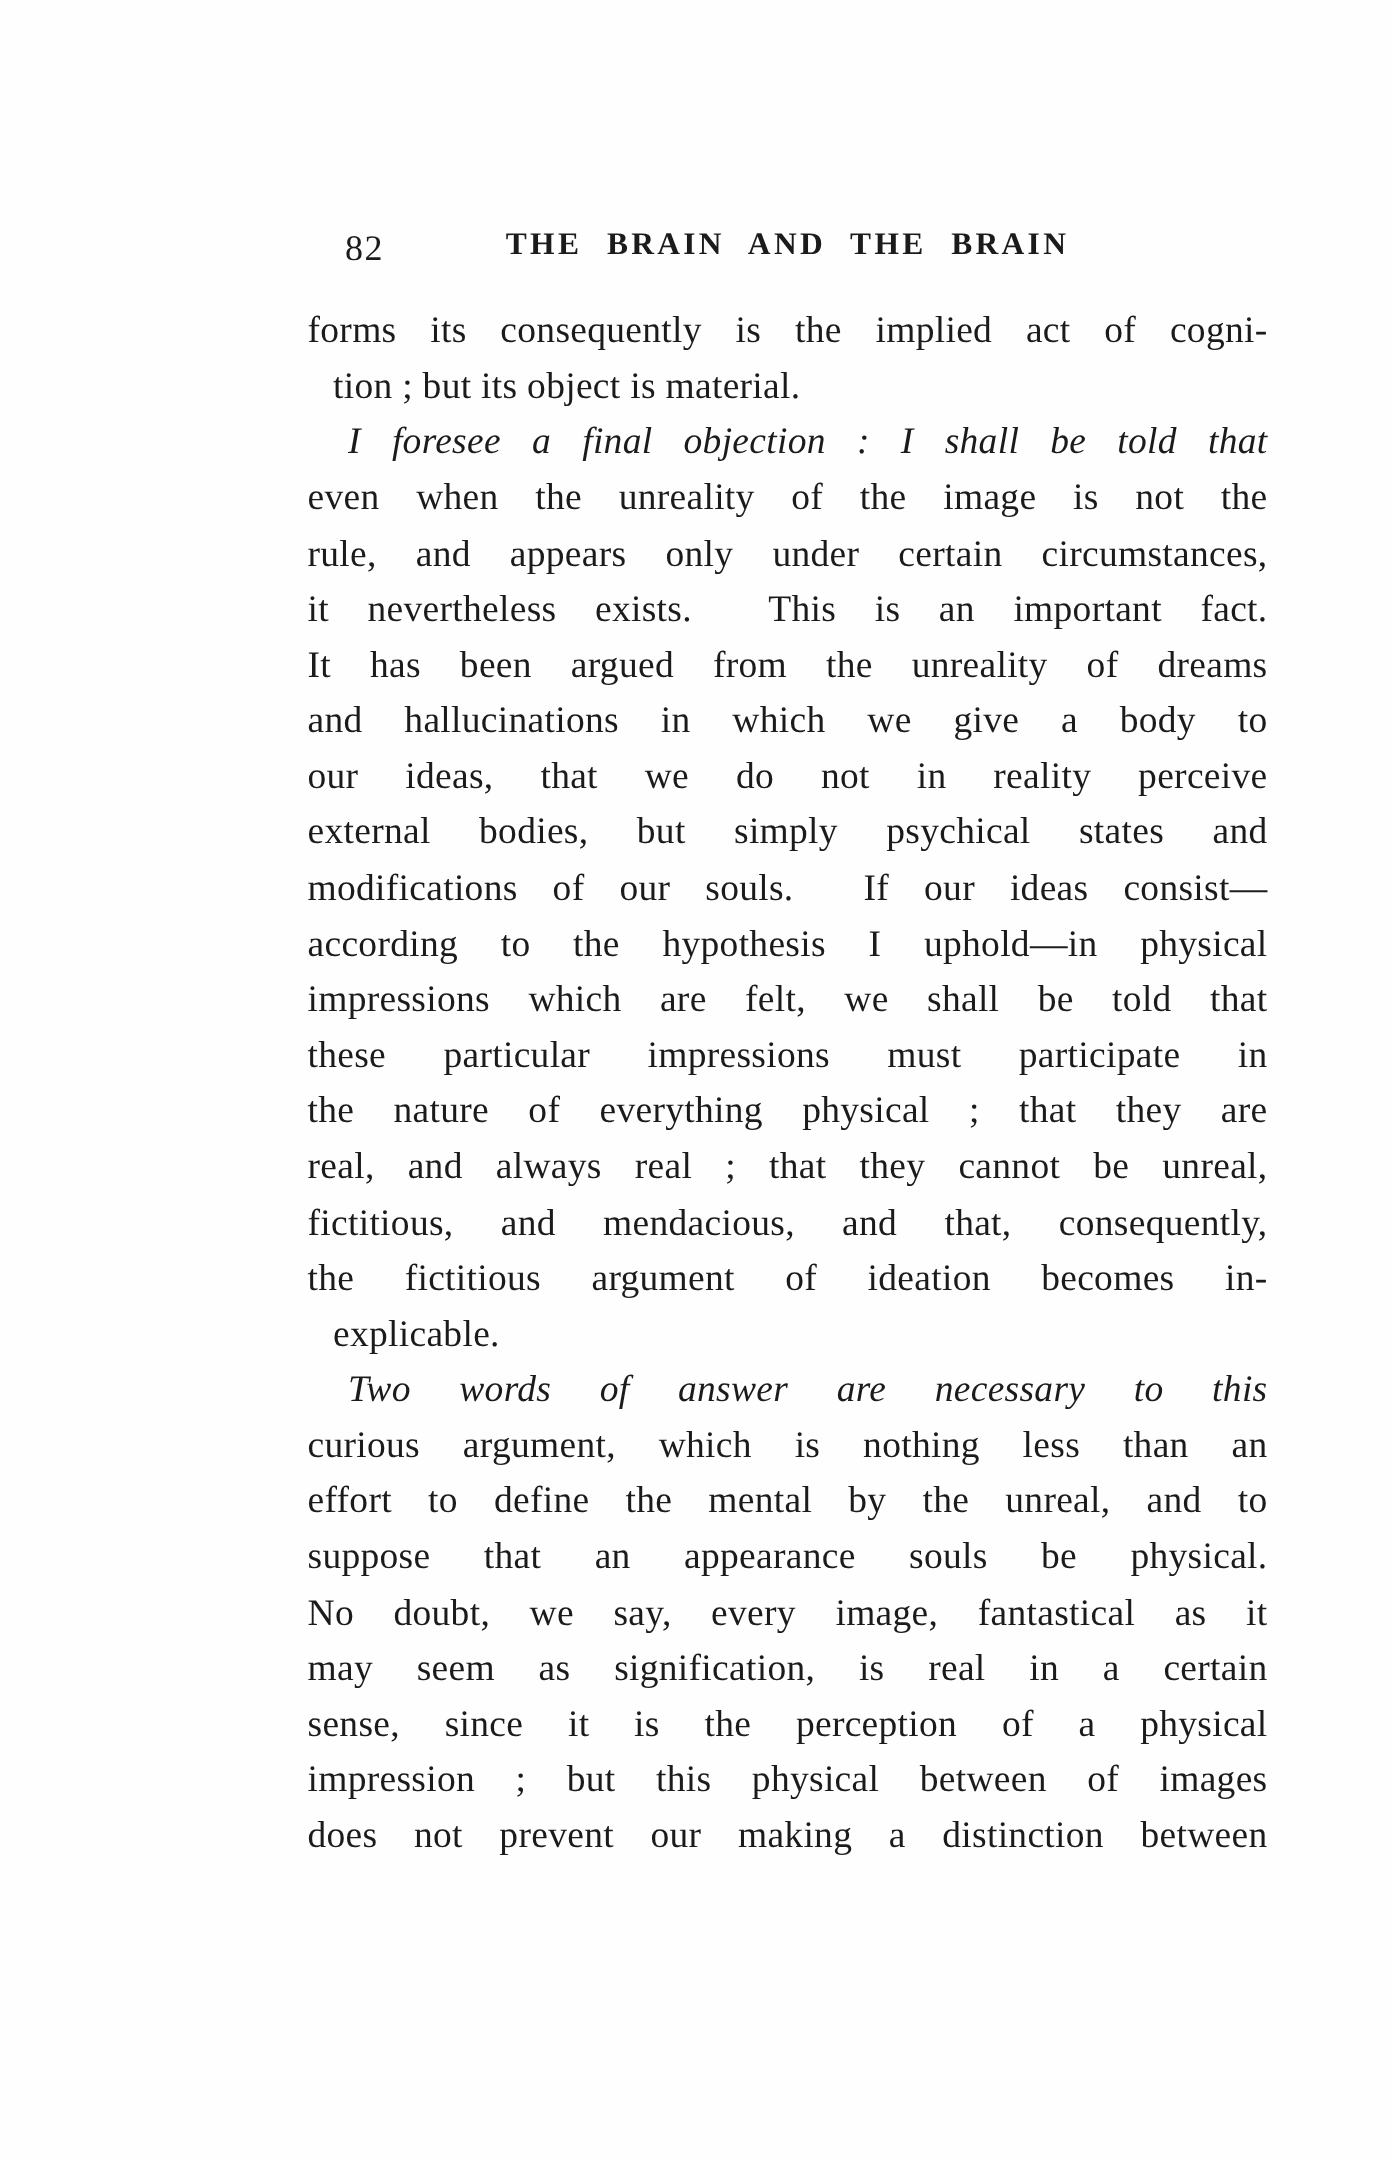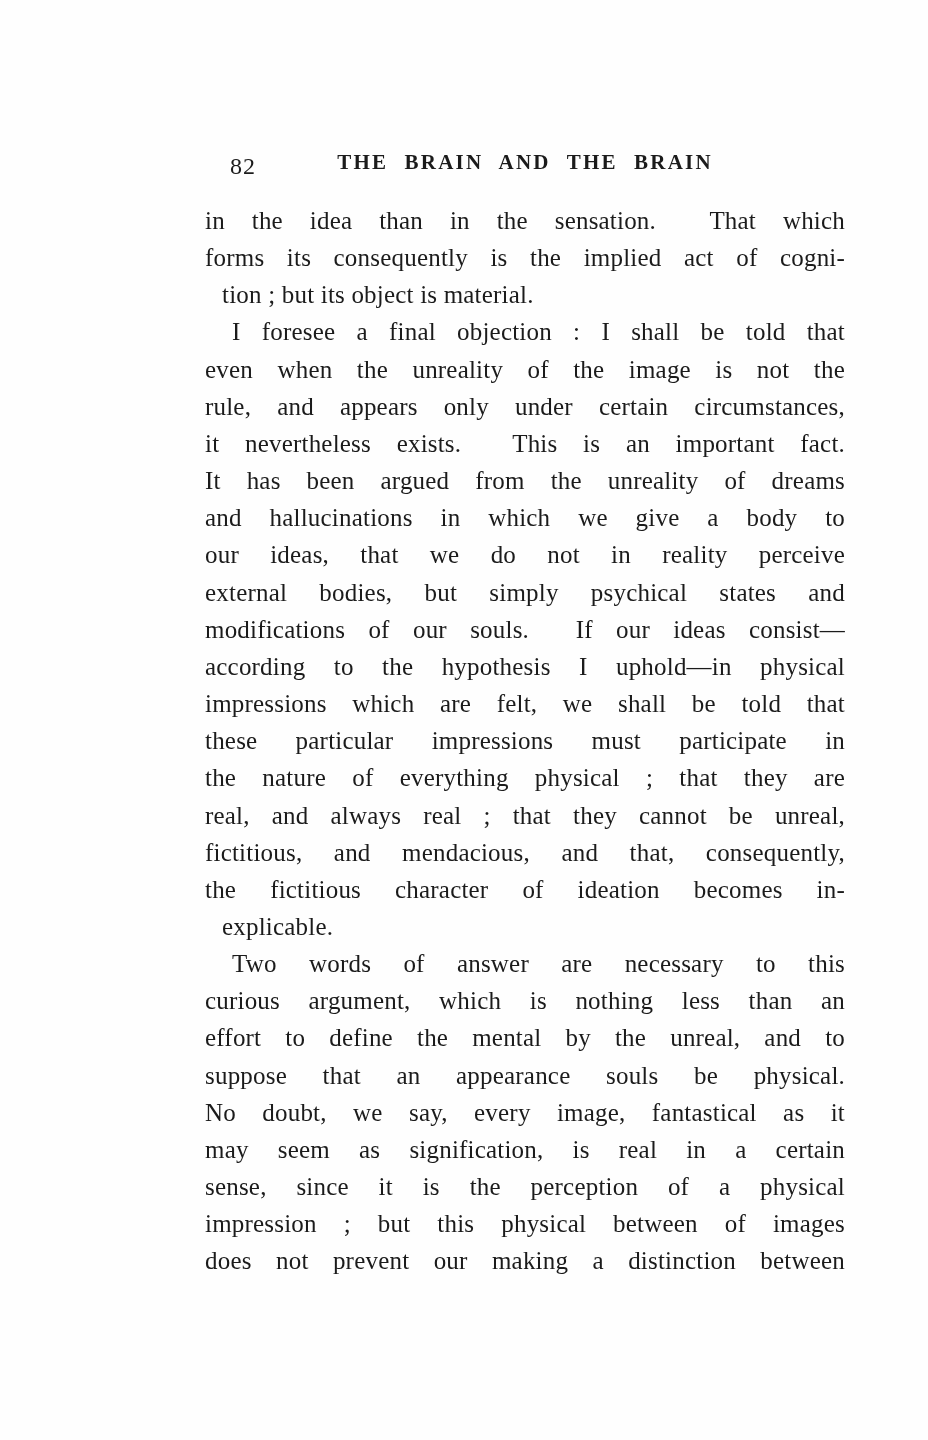"in the idea than in" div.line { html: <div>in the idea than in the sensation. That which</div> -> none }
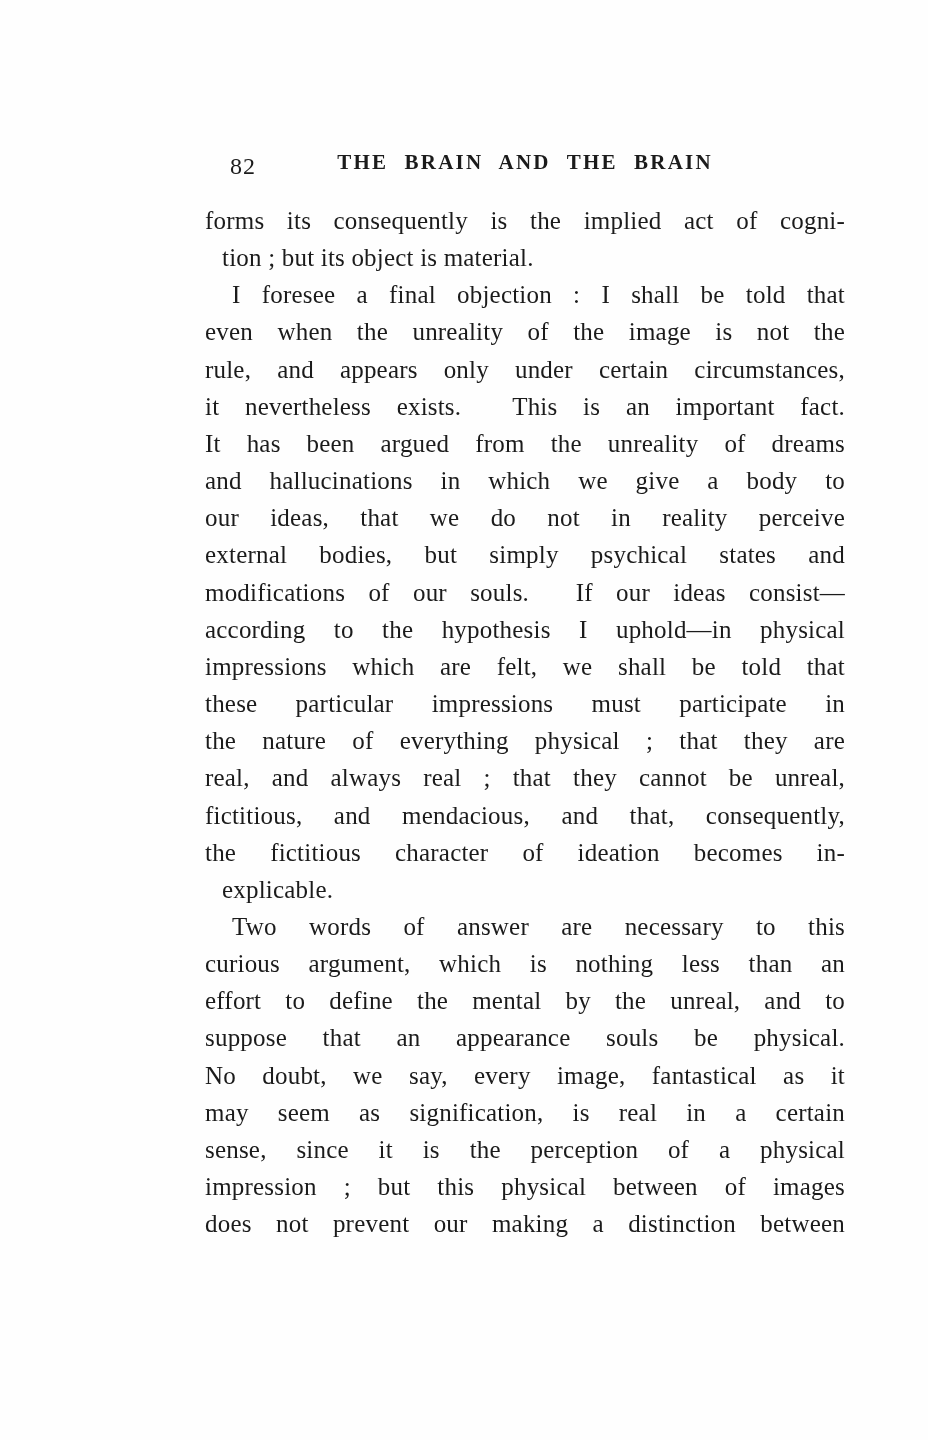"I foresee a final objection" .line.indent { font-style: none -> italic }
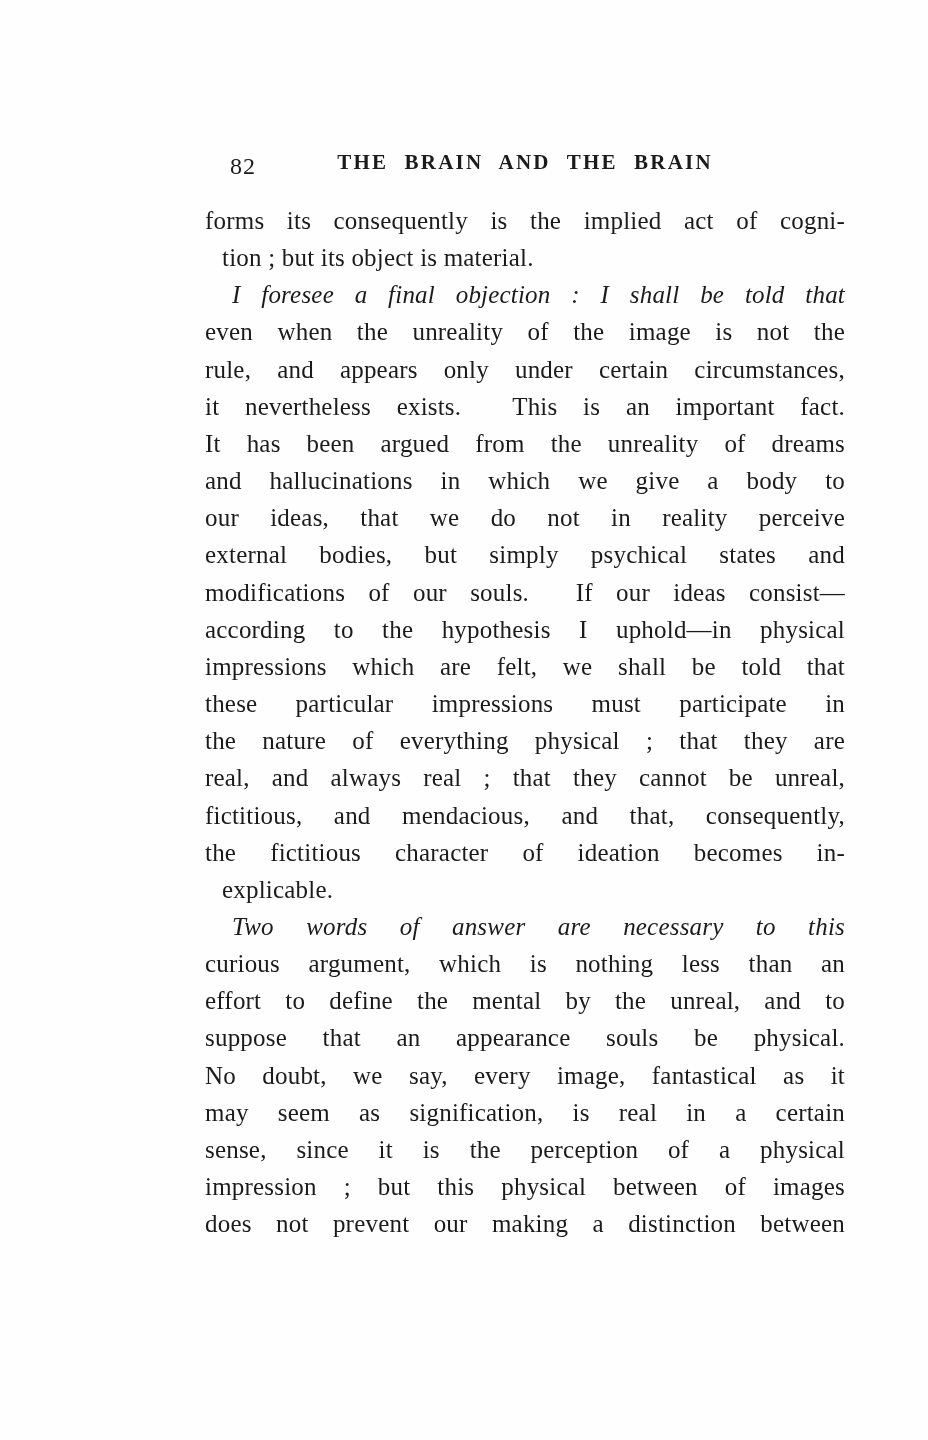"the fictitious character of ideation" div.line { text: character -> argument }
